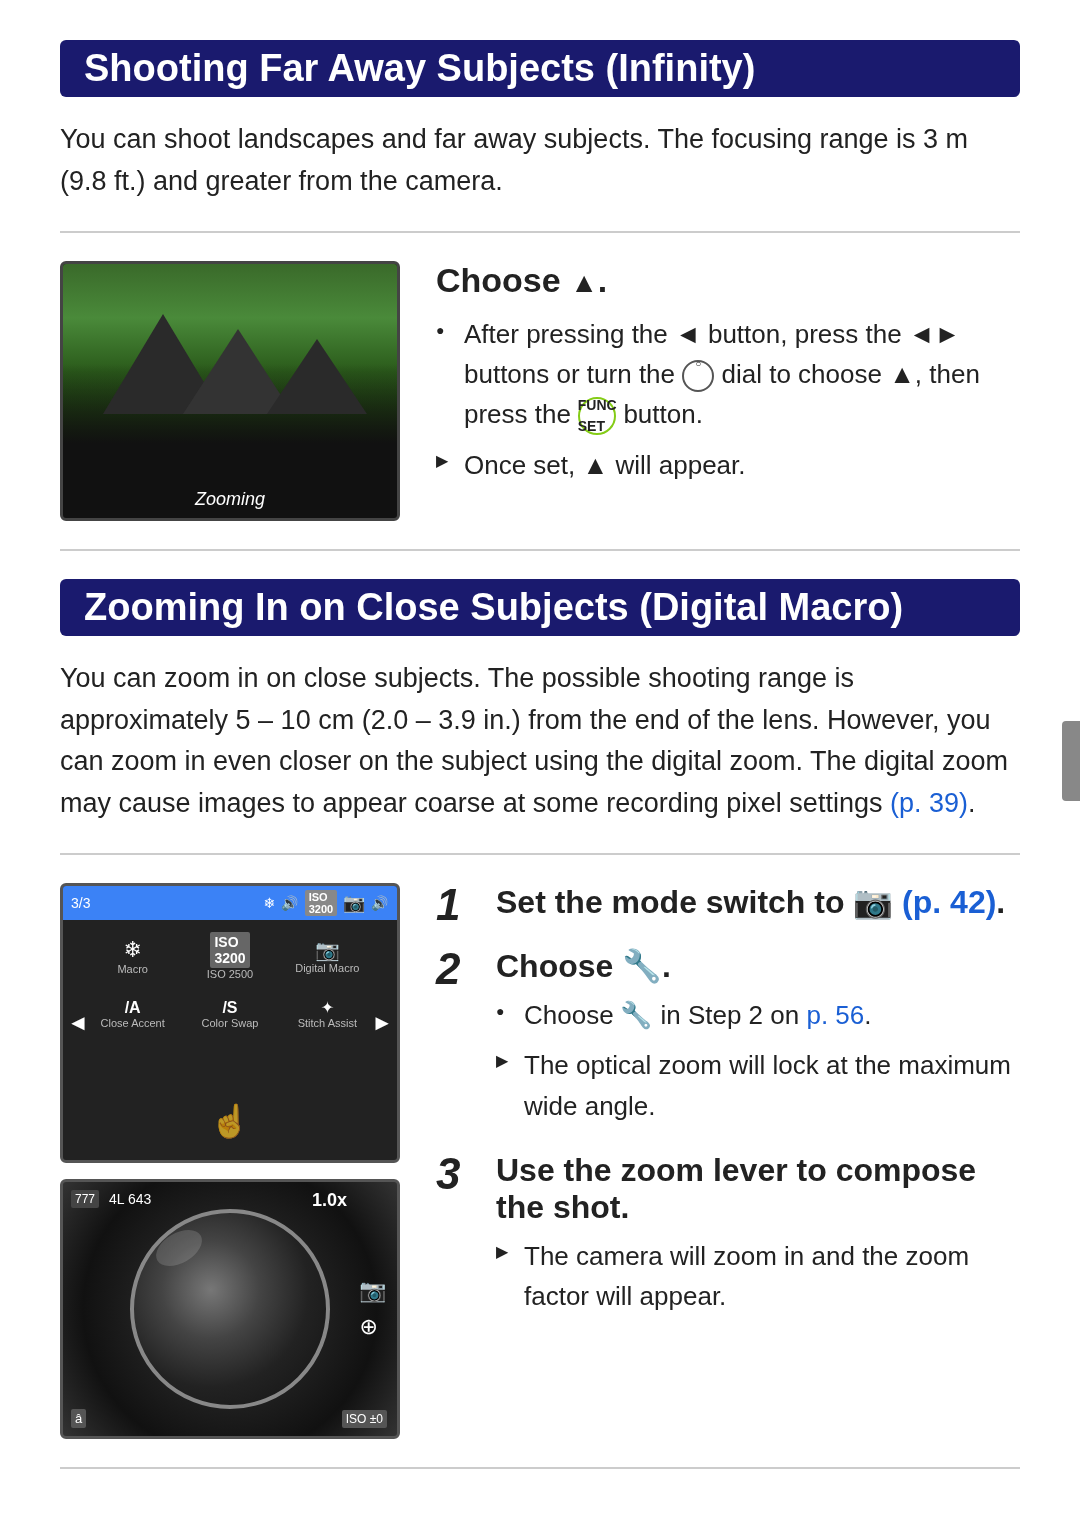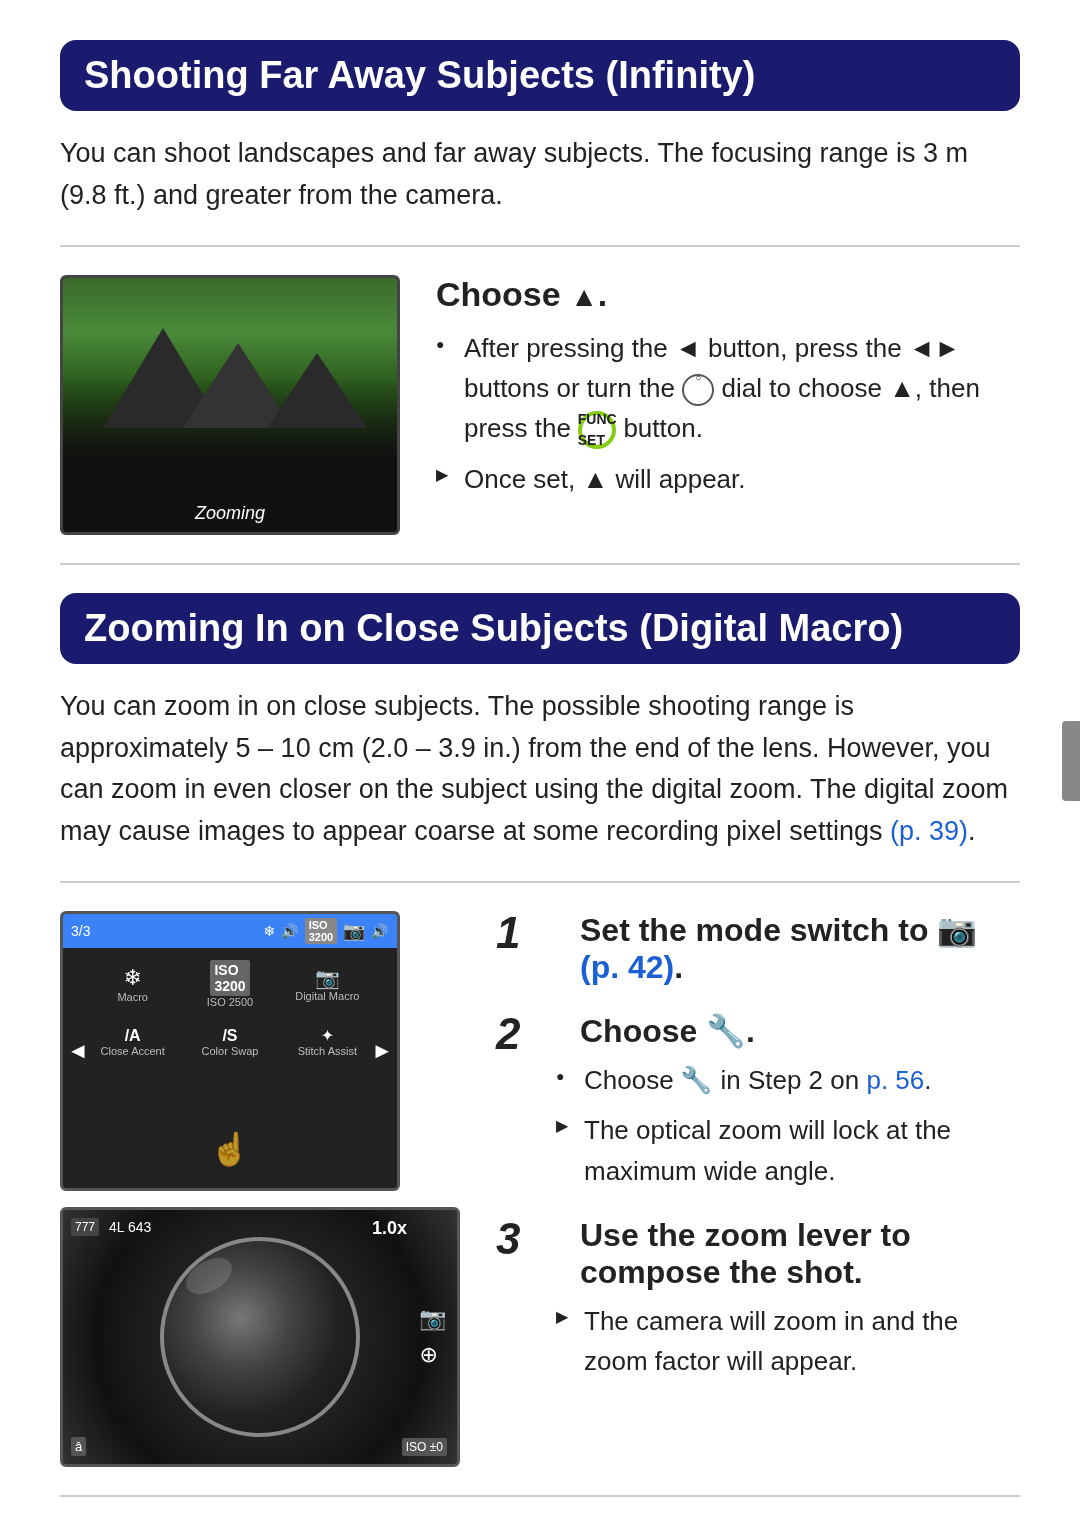"Shooting Far Away Subjects (Infinity)" .section-title { border-radius: 16px -> 6px; padding: 14px 24px -> 7px 24px }
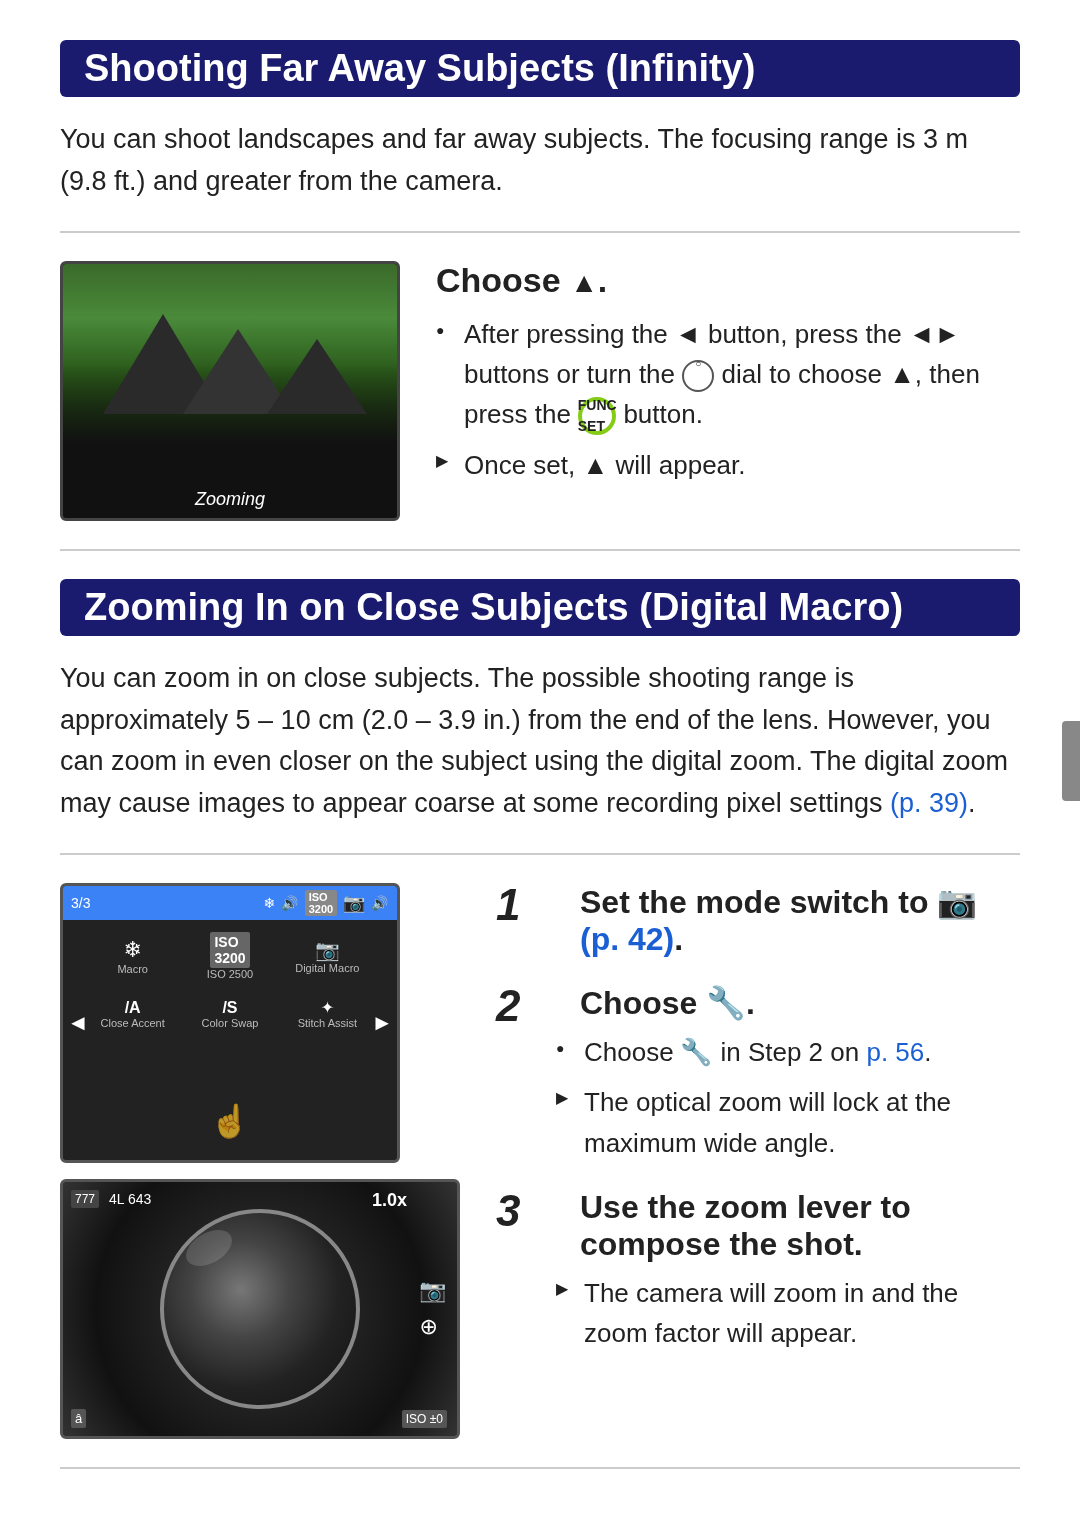"FUNC" .func-button { border: 4px solid #84cc16 -> 2px solid #84cc16 }
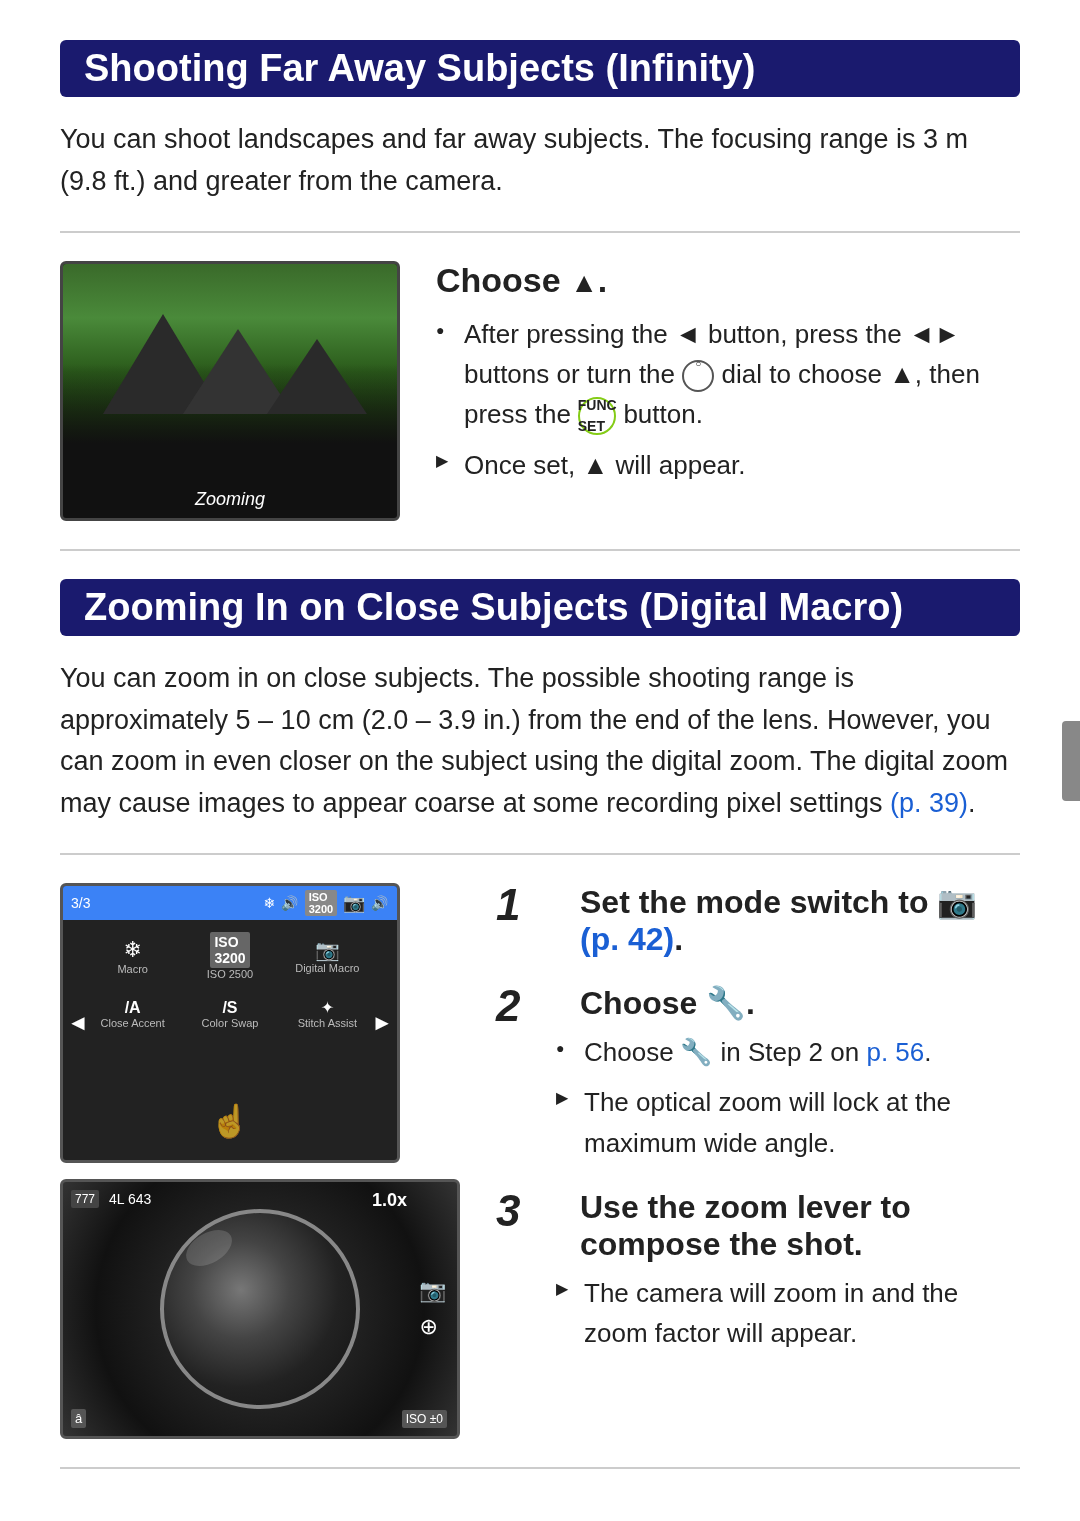"Set the mode switch to" .step-heading { margin-left: 24px -> none }
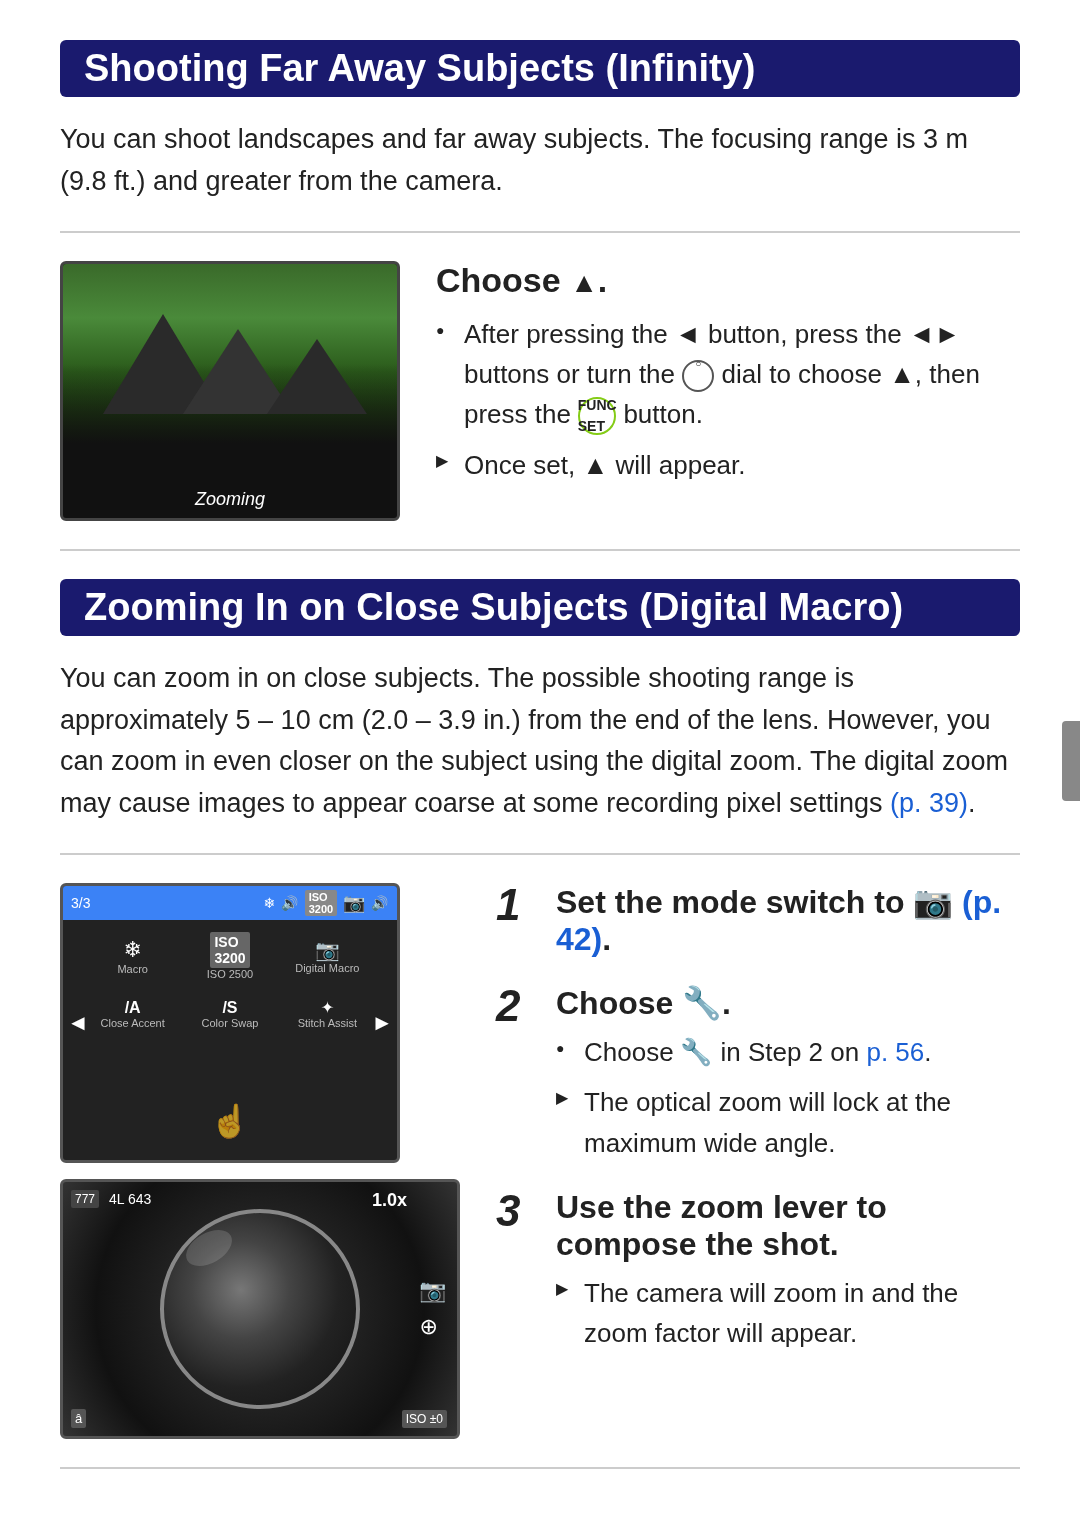"777" .lens-image { width: 400px -> 340px }
